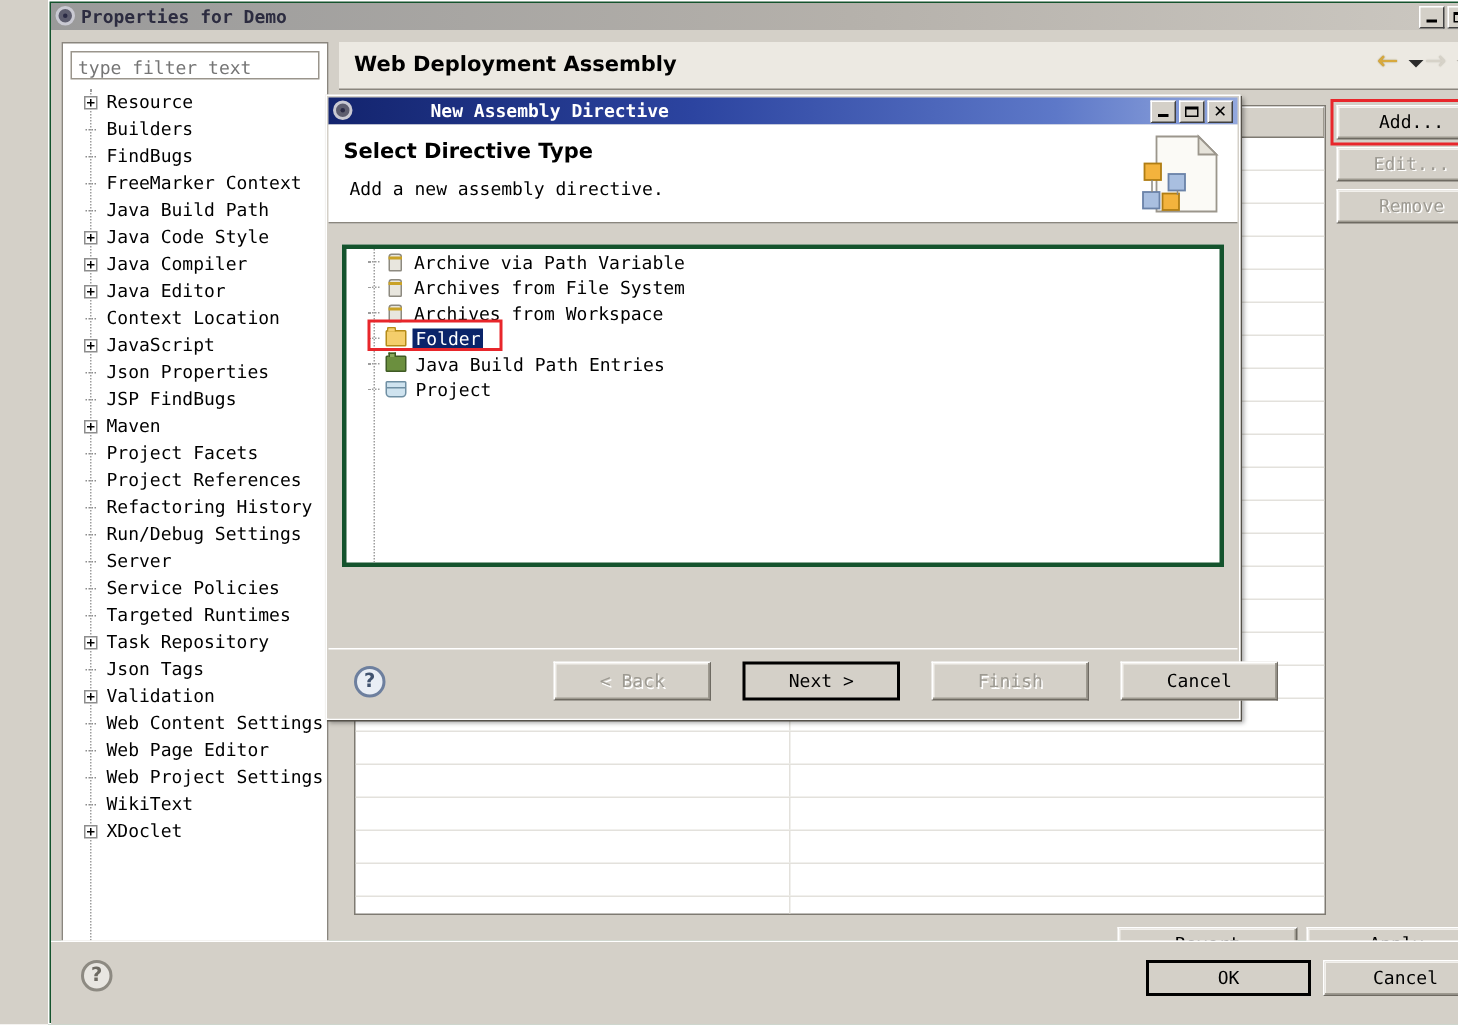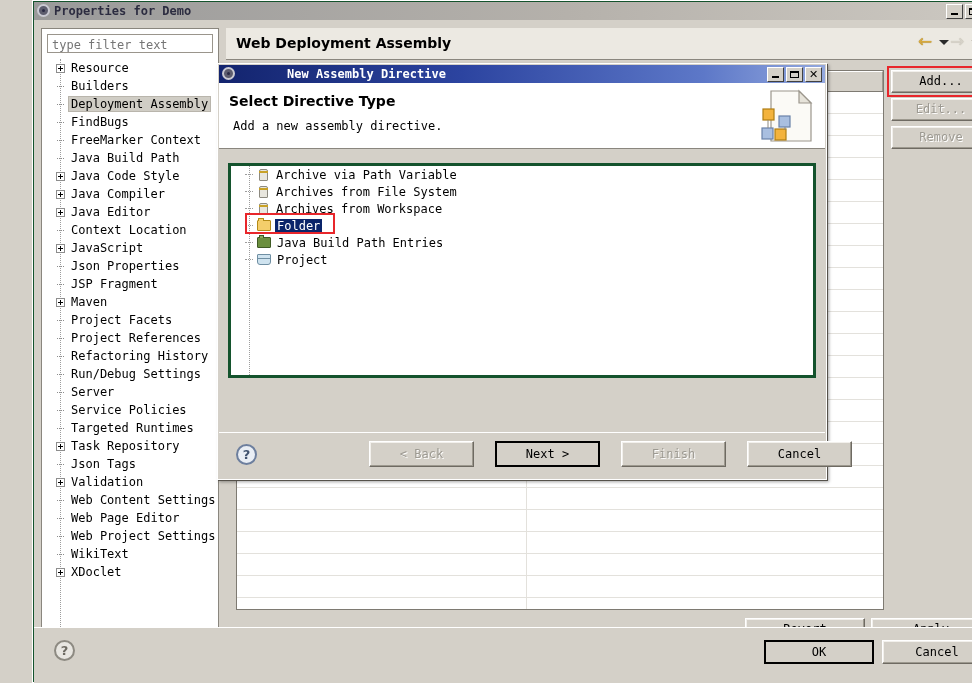"Deployment Assembly" div.tree-row { html: <div> <span></span> <span>Deployment Assembly</span> </div> -> none }
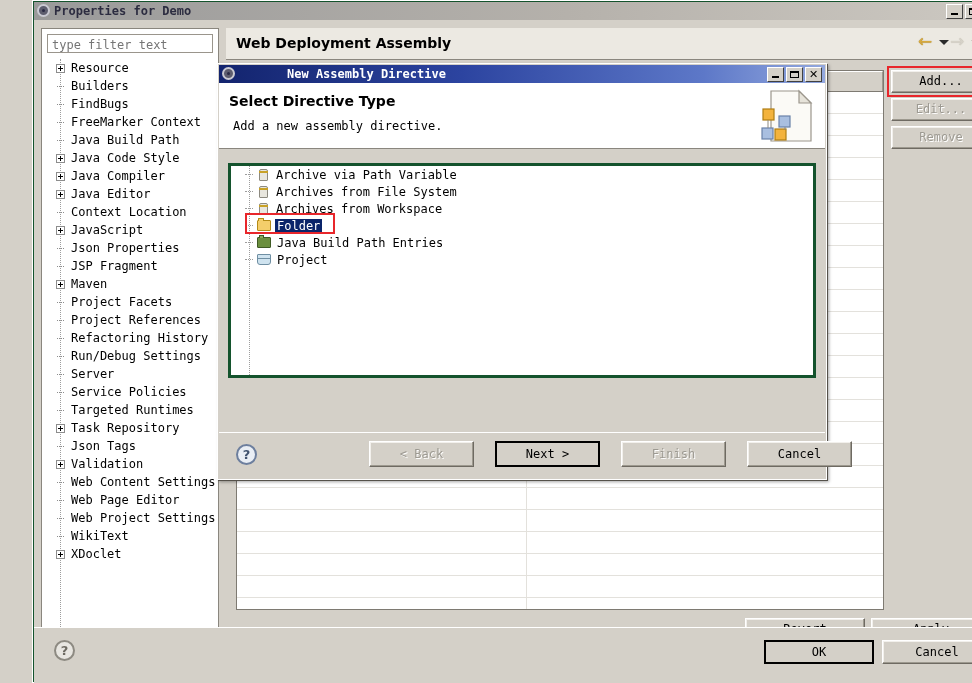"JSP Fragment" span.label { text: Fragment -> FindBugs }
